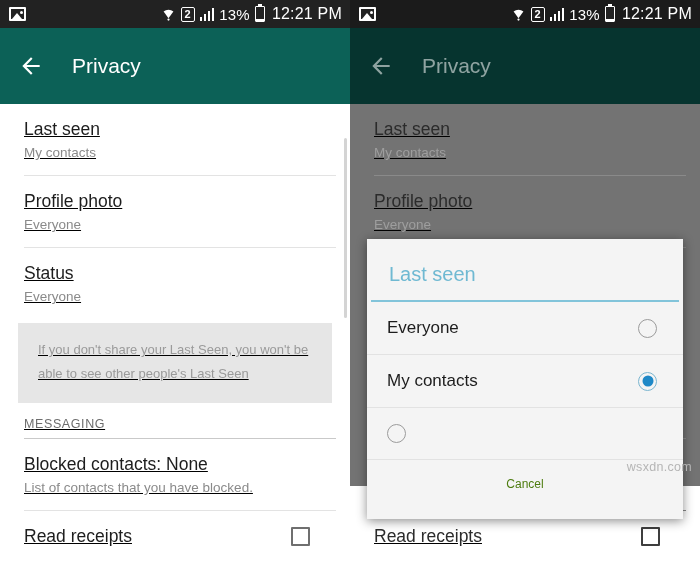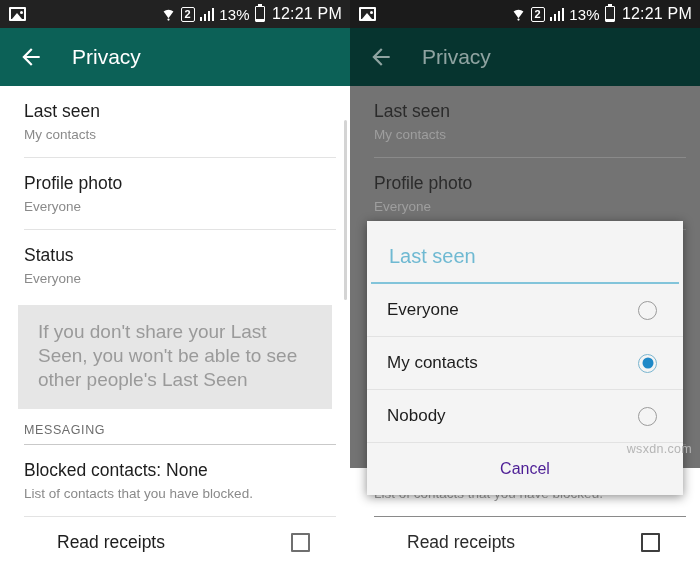"Privacy" .appbar { height: 58px -> 76px }
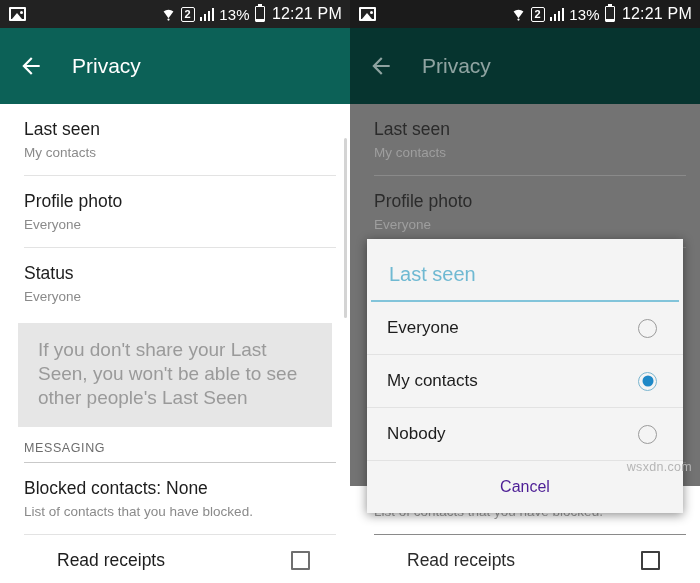"Last seen" .content { text-decoration: none -> underline }
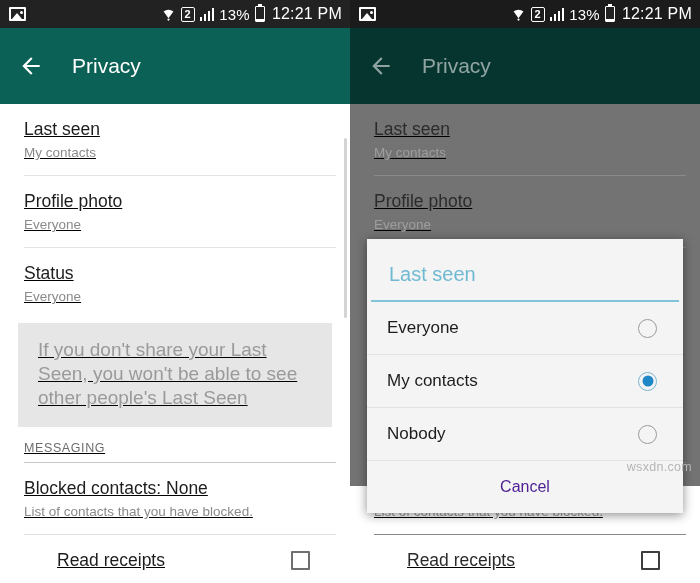"If you don't share your" .infobox p { font-size: 19px -> 13px }
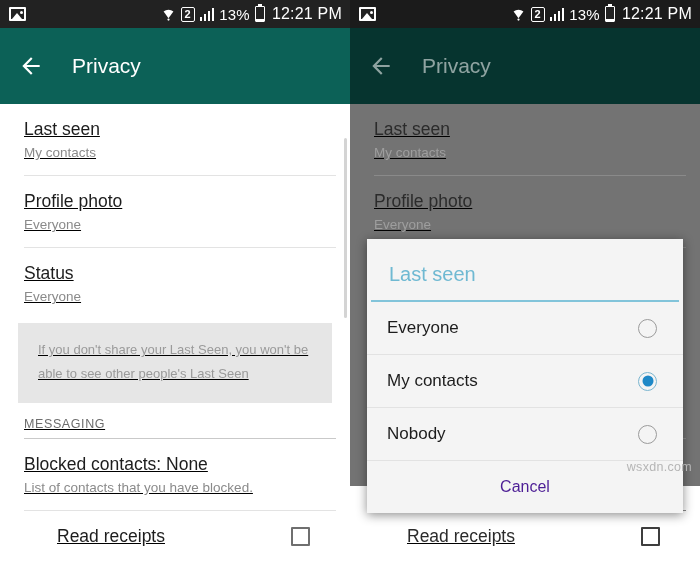"Nobody" span.lbl { html: <span>Nobody</span> -> none }
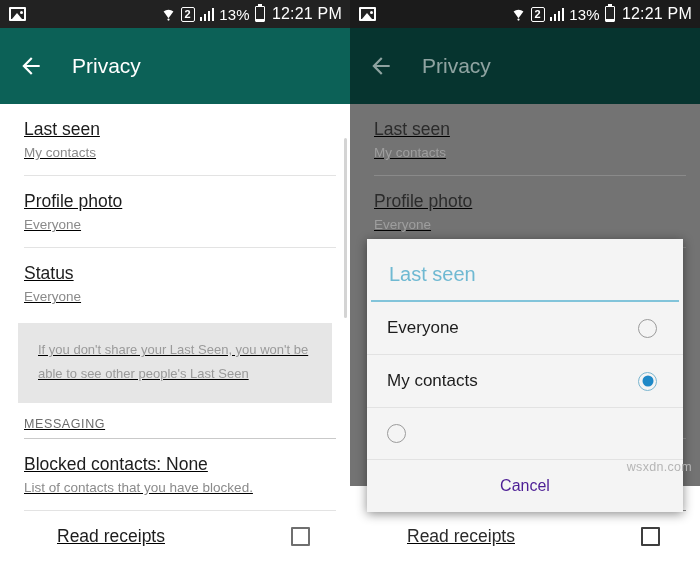"Cancel" .dlg-cancel { color: #4c1d95 -> #4d7c0f; font-size: 16px -> 12px; padding: 17px 0 17px 0 -> 17px 0 28px 0 }
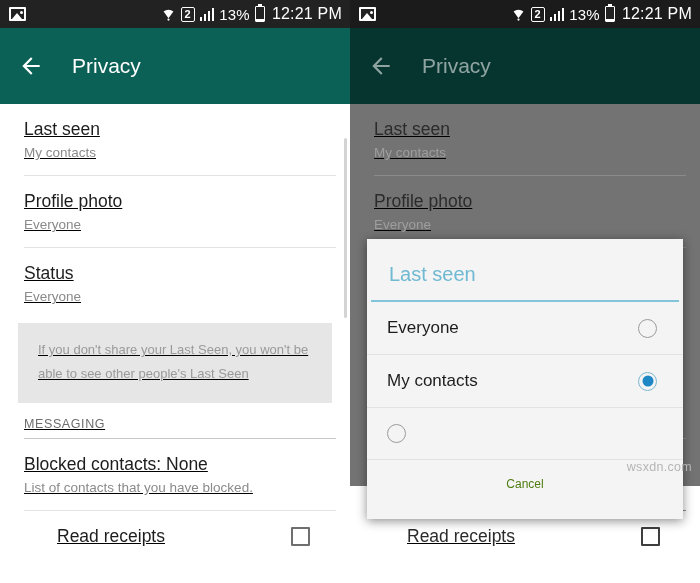"Read receipts" .row-check .title { margin-left: 33px -> none }
